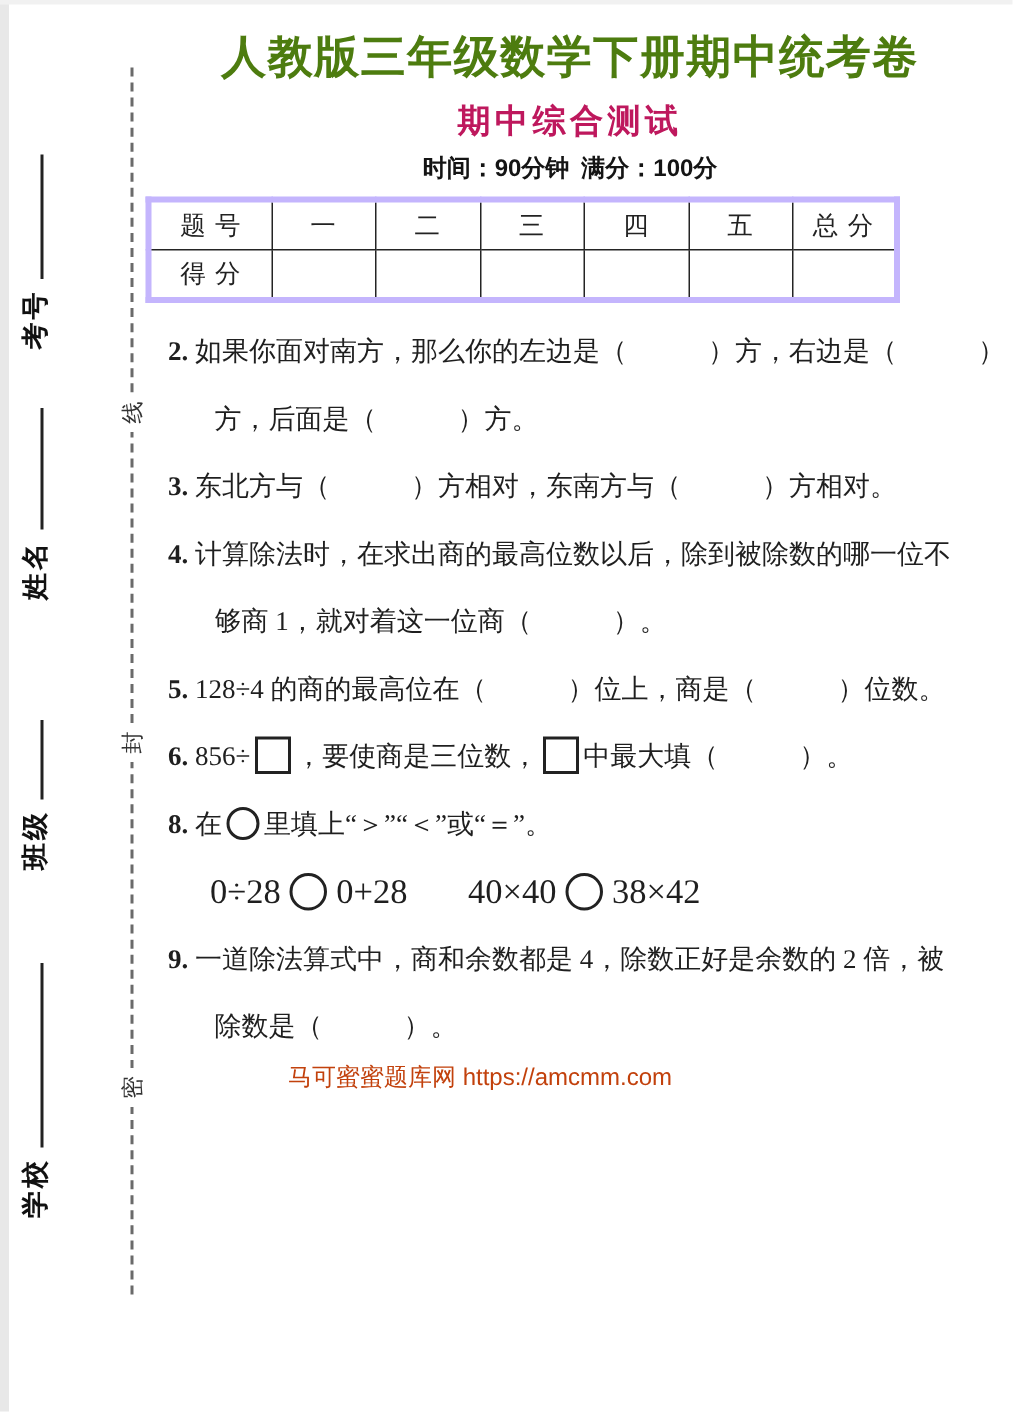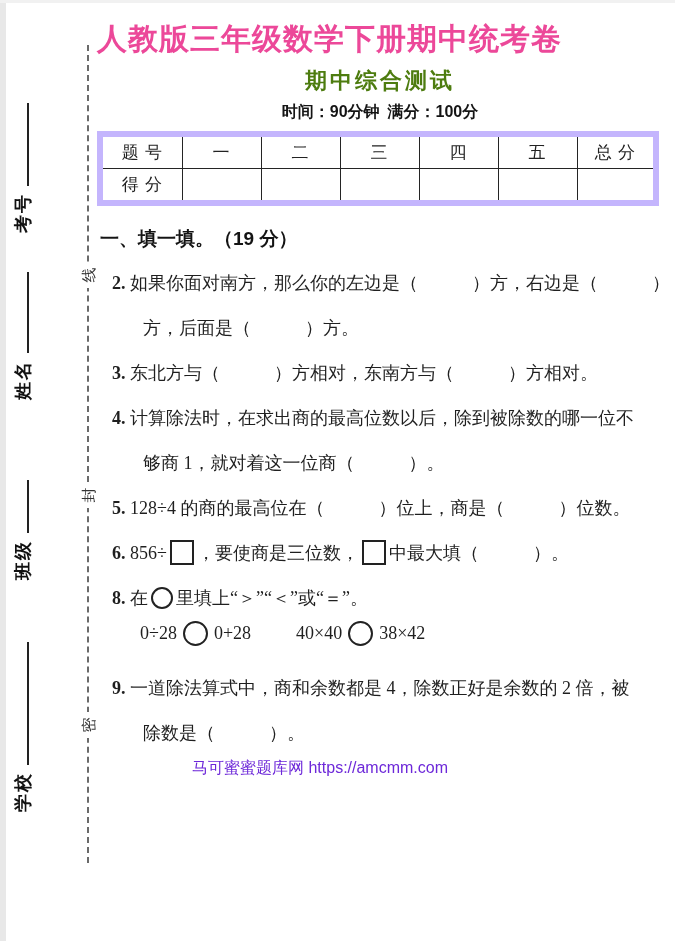"人教版三年级数学下册期中统考卷" h1.title { color: #ec4899 -> #4d7c0f; text-align: none -> center }
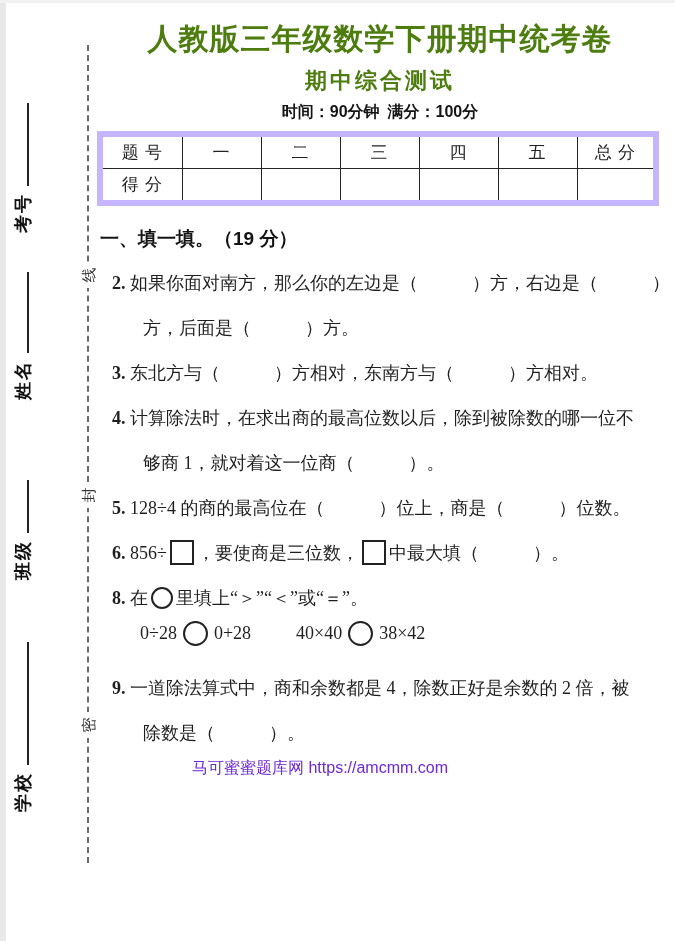"期中综合测试" h2.subtitle { color: #4d7c0f -> #be185d }
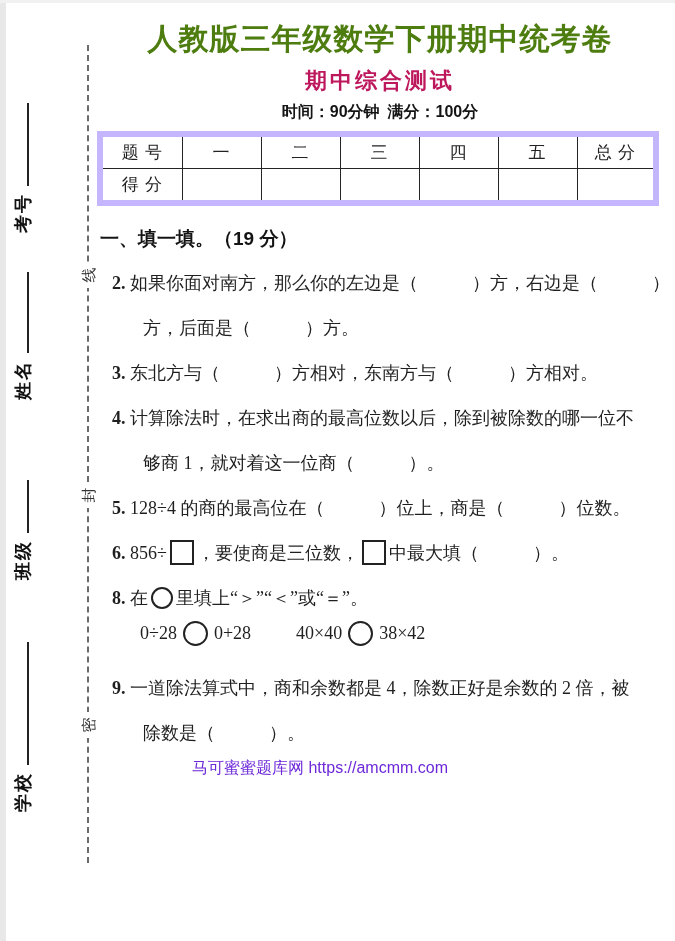"题 号" table.score-table { border: 6px solid #c4b5fd -> 4px solid #c4b5fd; width: 562px -> 503px }
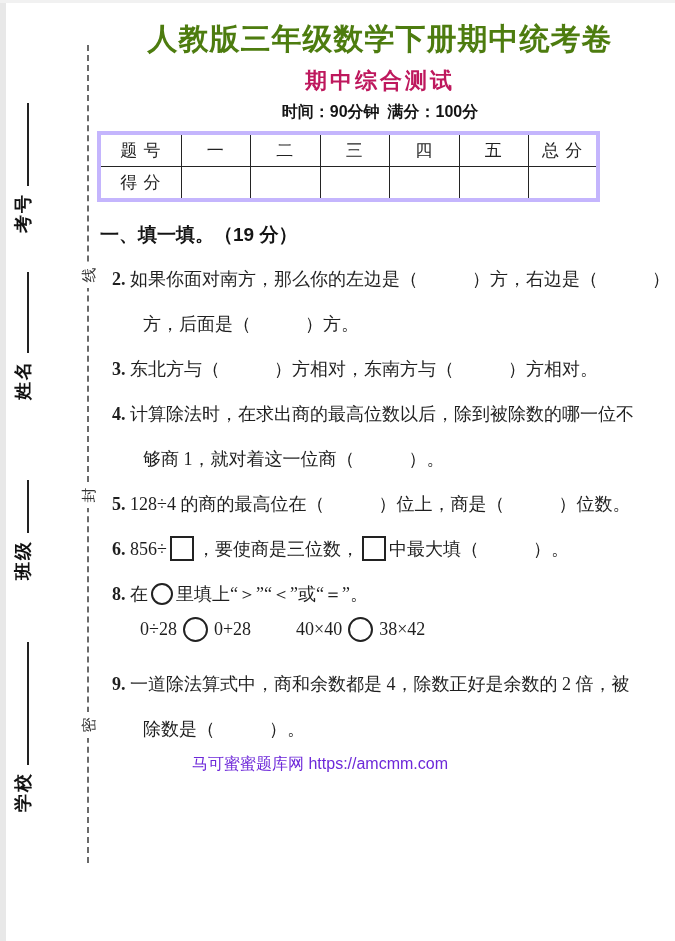"一、填一填。（19 分）" div.line { html: <div>一、填一填。（19 分）</div> -> none }
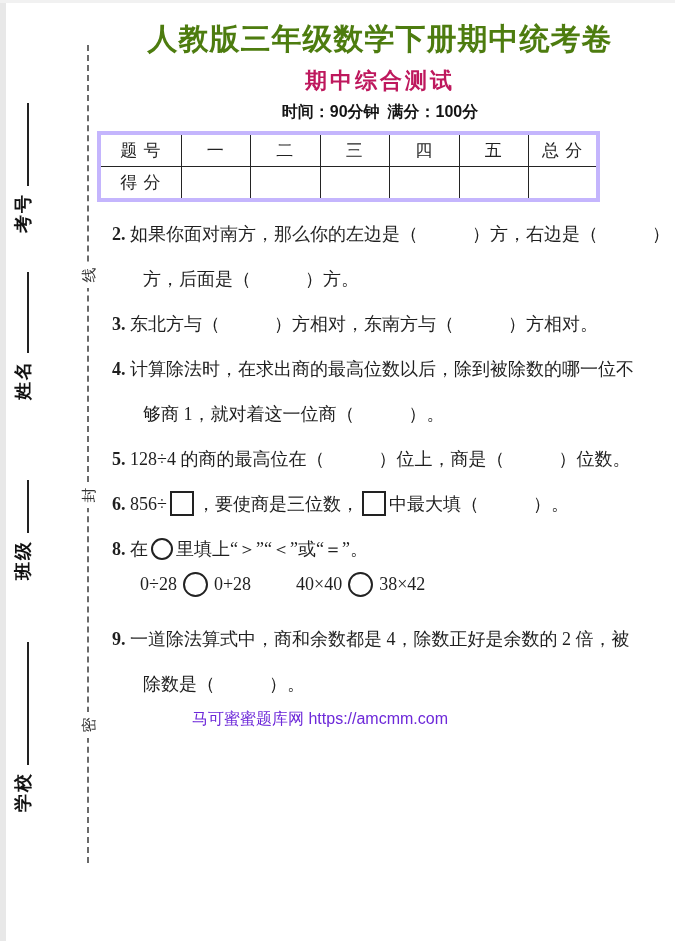"0÷28" .cmp-row { align-items: flex-start -> center; font-size: 18px -> 23px; gap: none -> 16px }
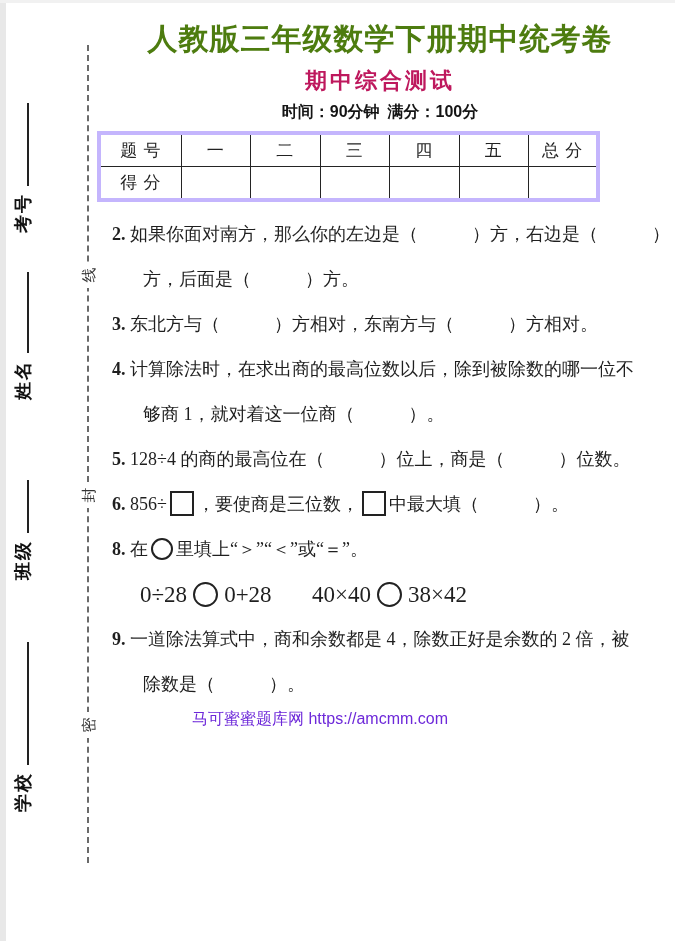"马可蜜蜜题库网 https://amcmm.com" .footer { color: #6d28d9 -> #c2410c }
